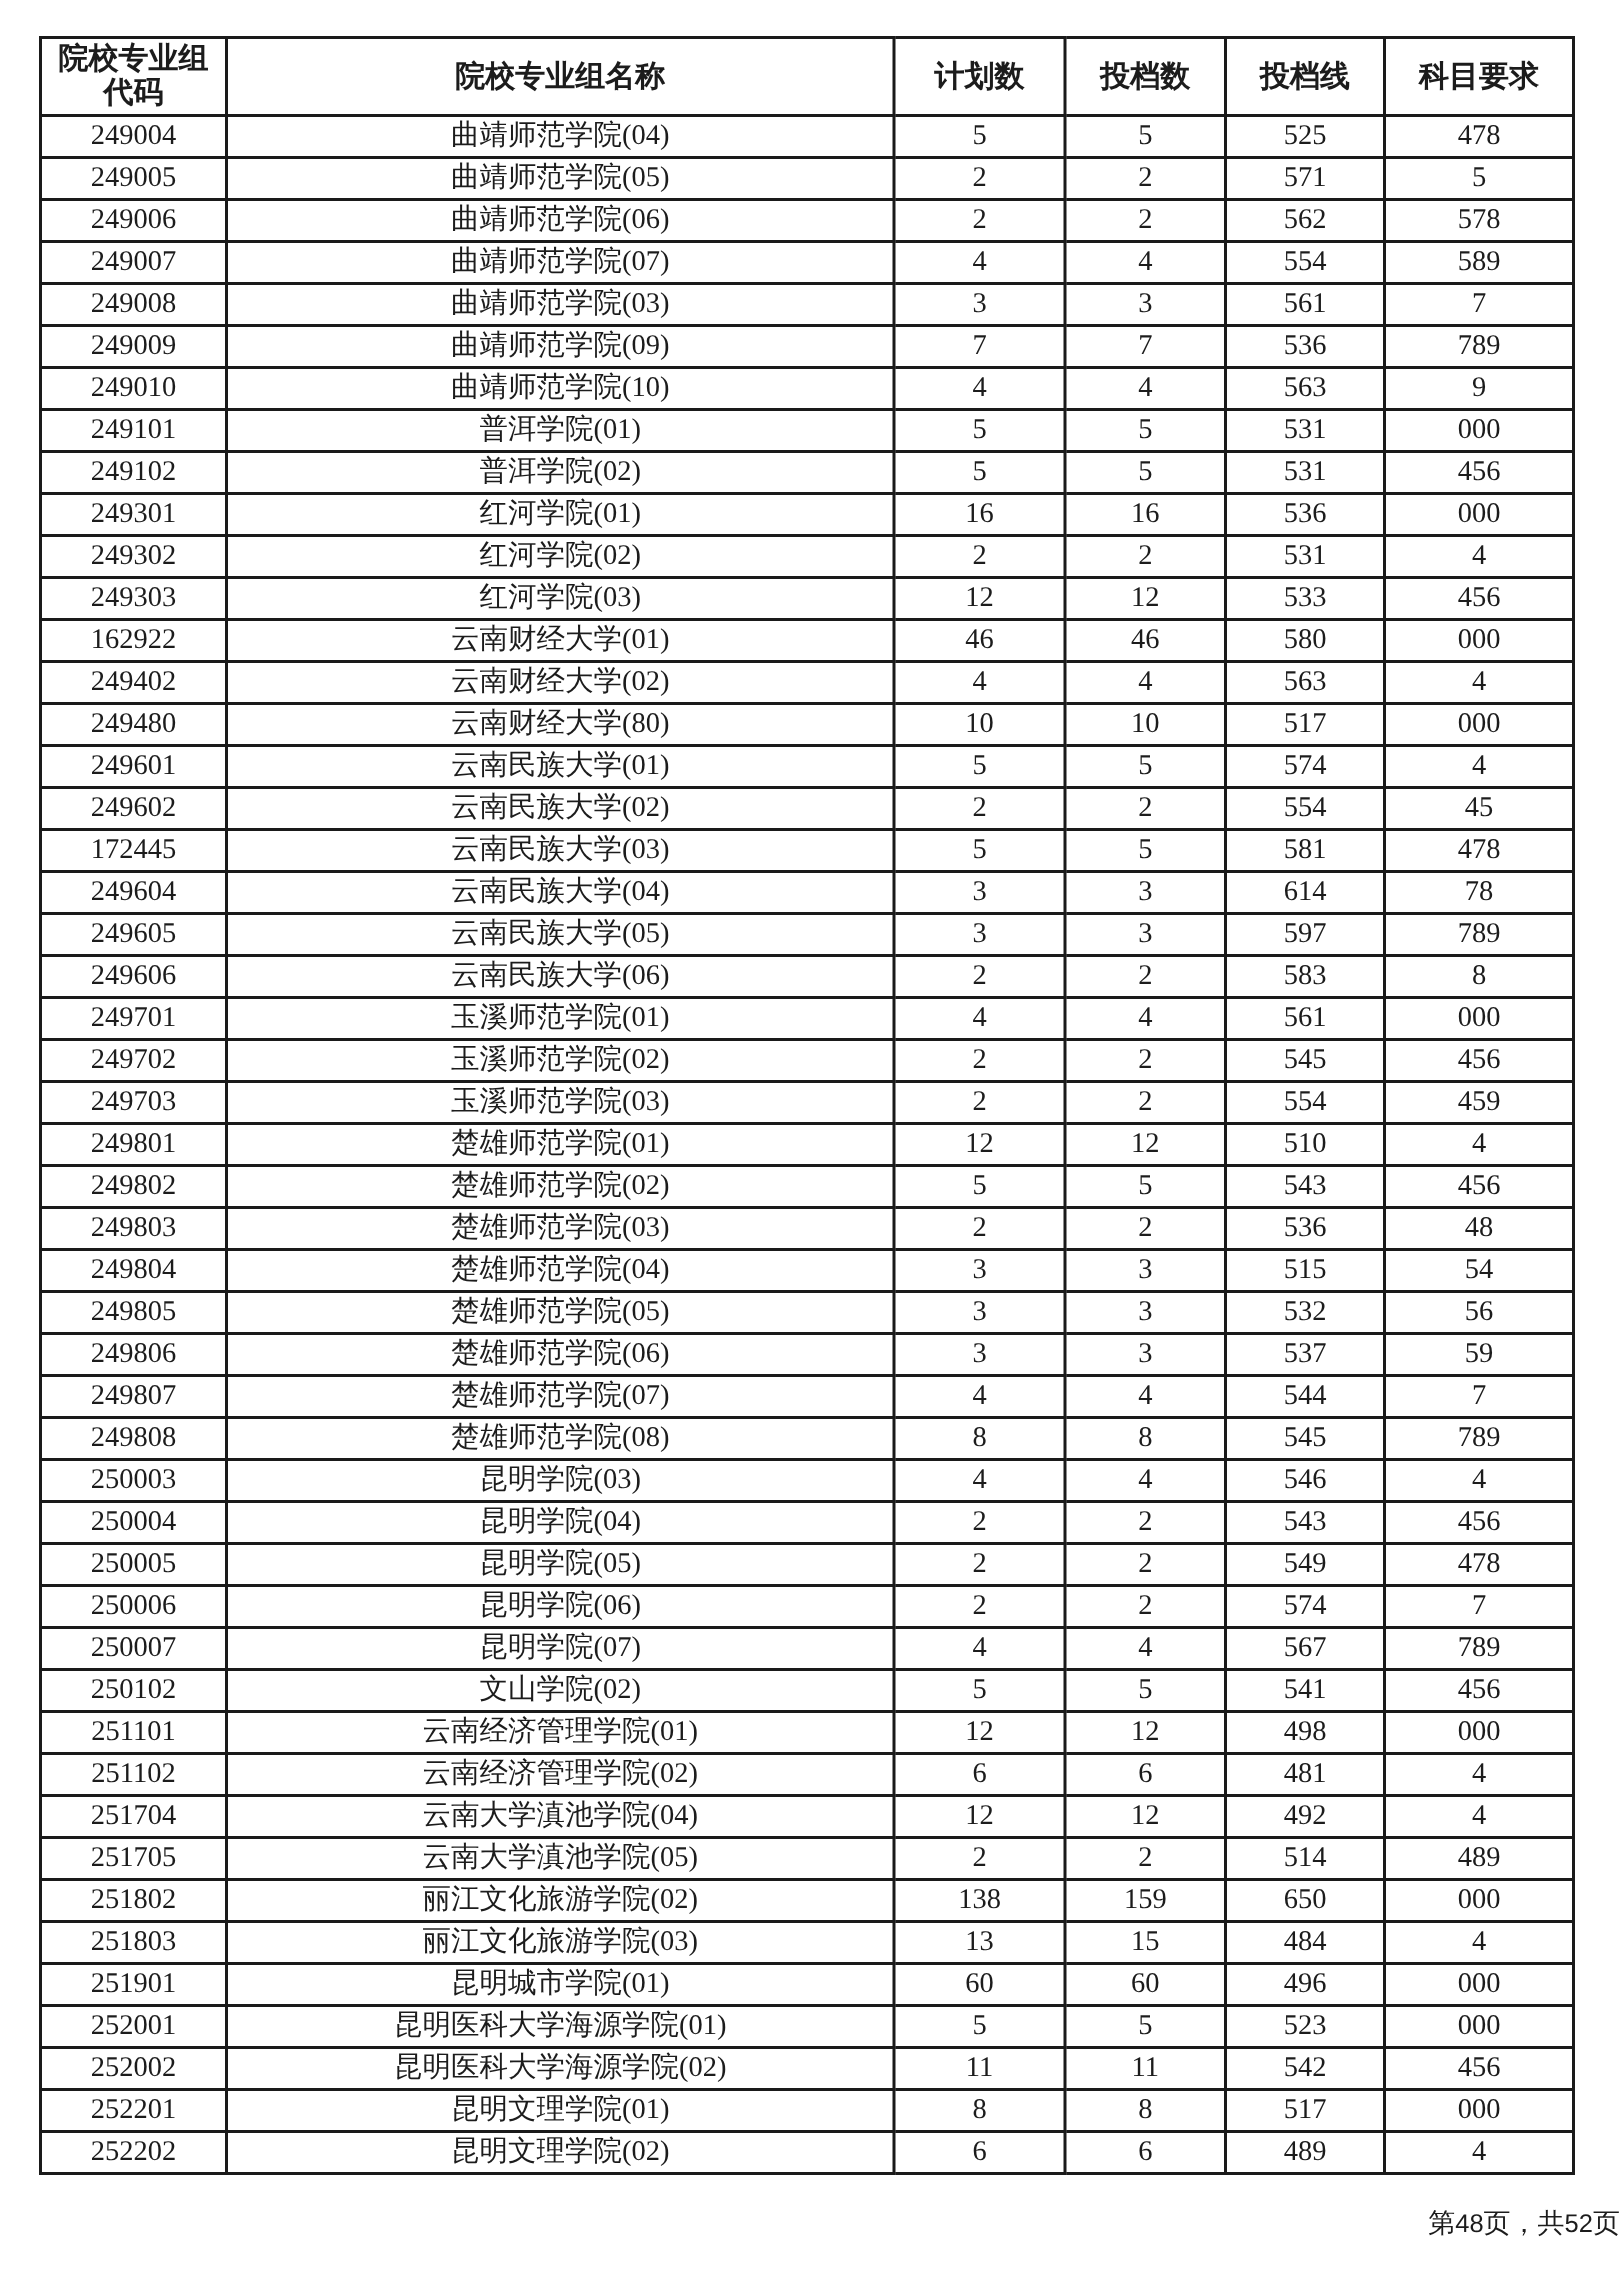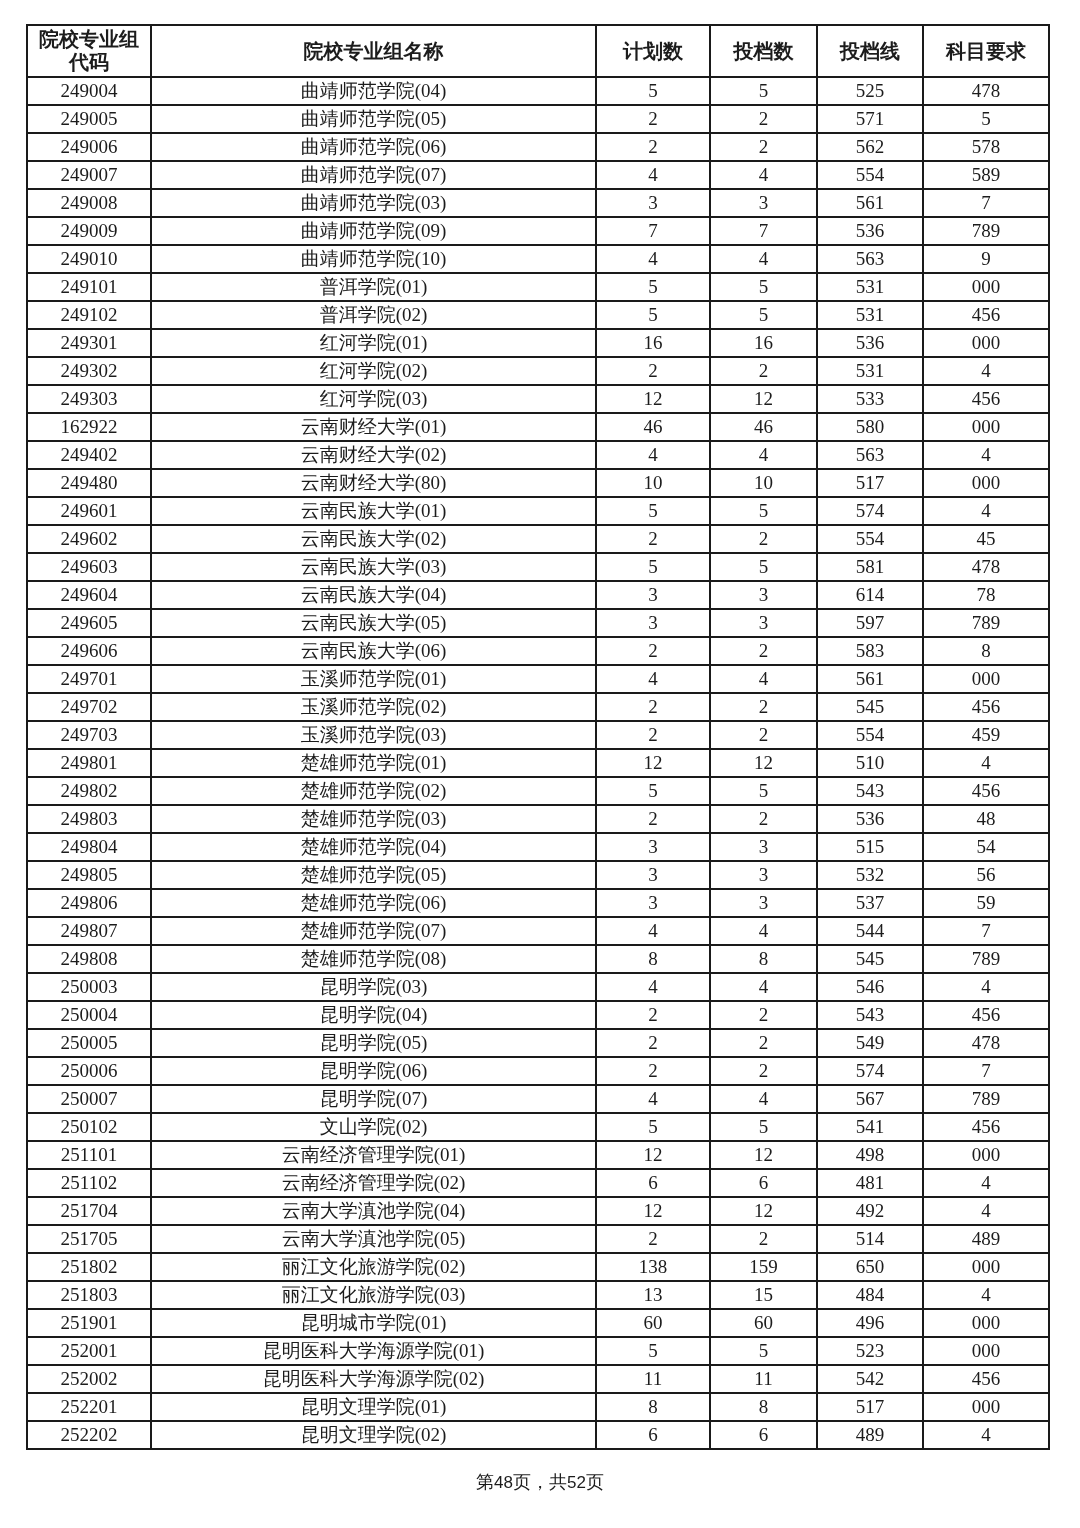"249603" td { text: 249603 -> 172445 }
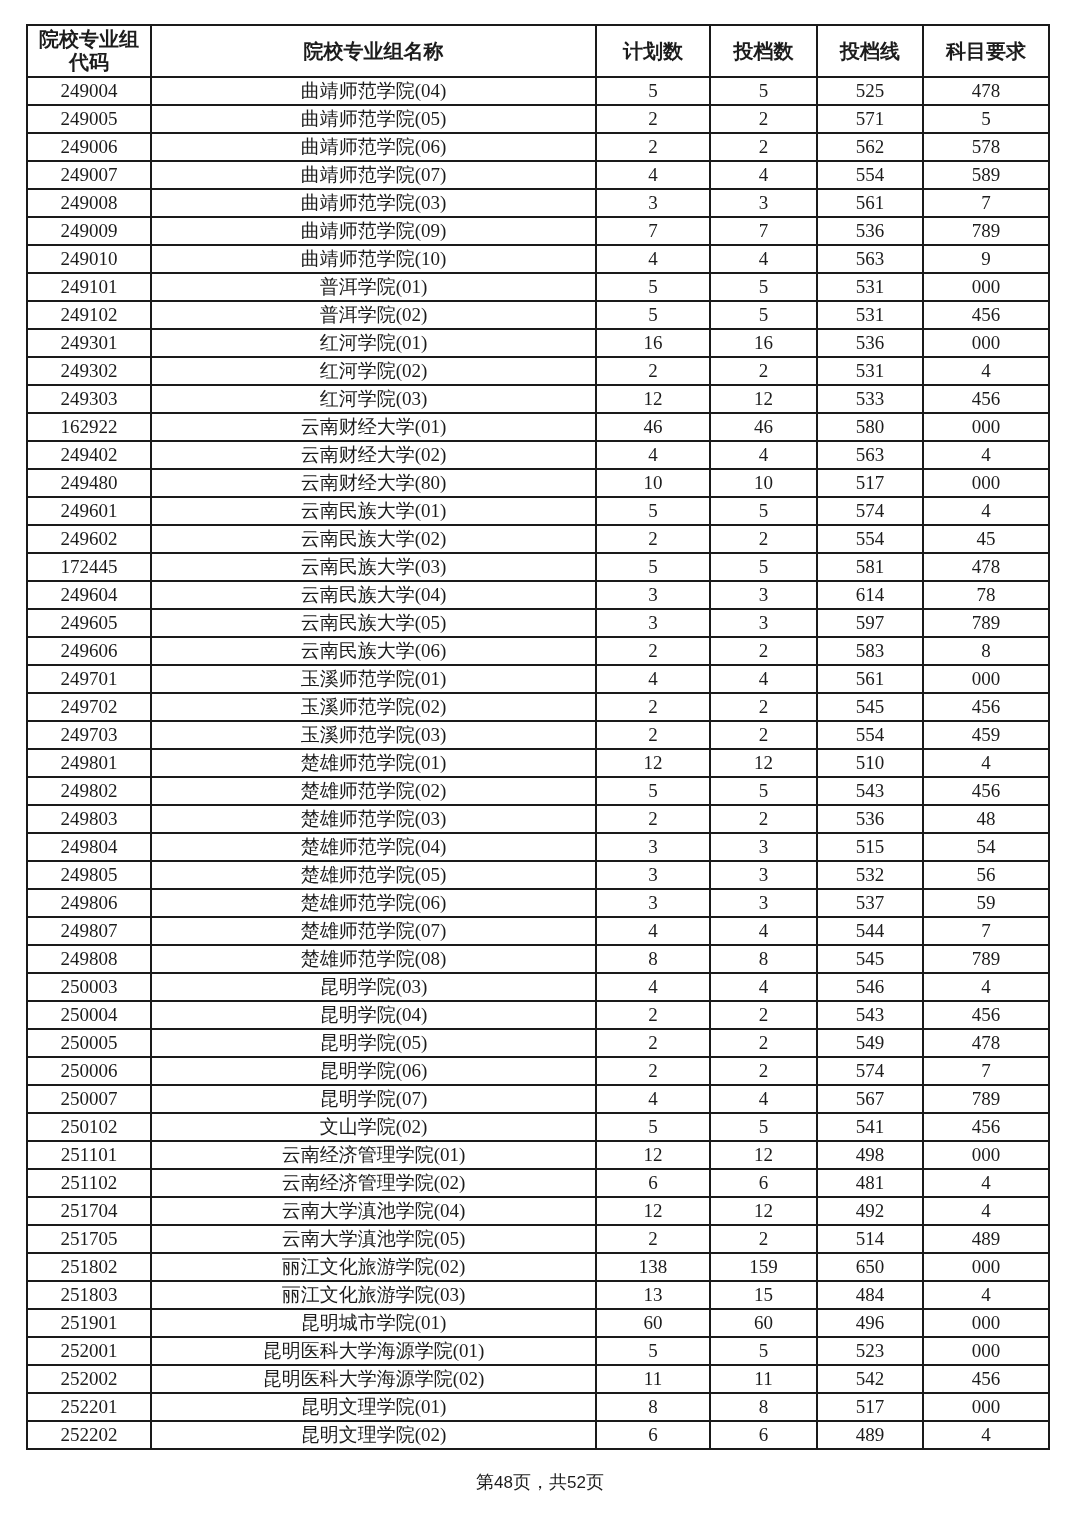"第48页，共52页" .footer { text-align: center -> right }
